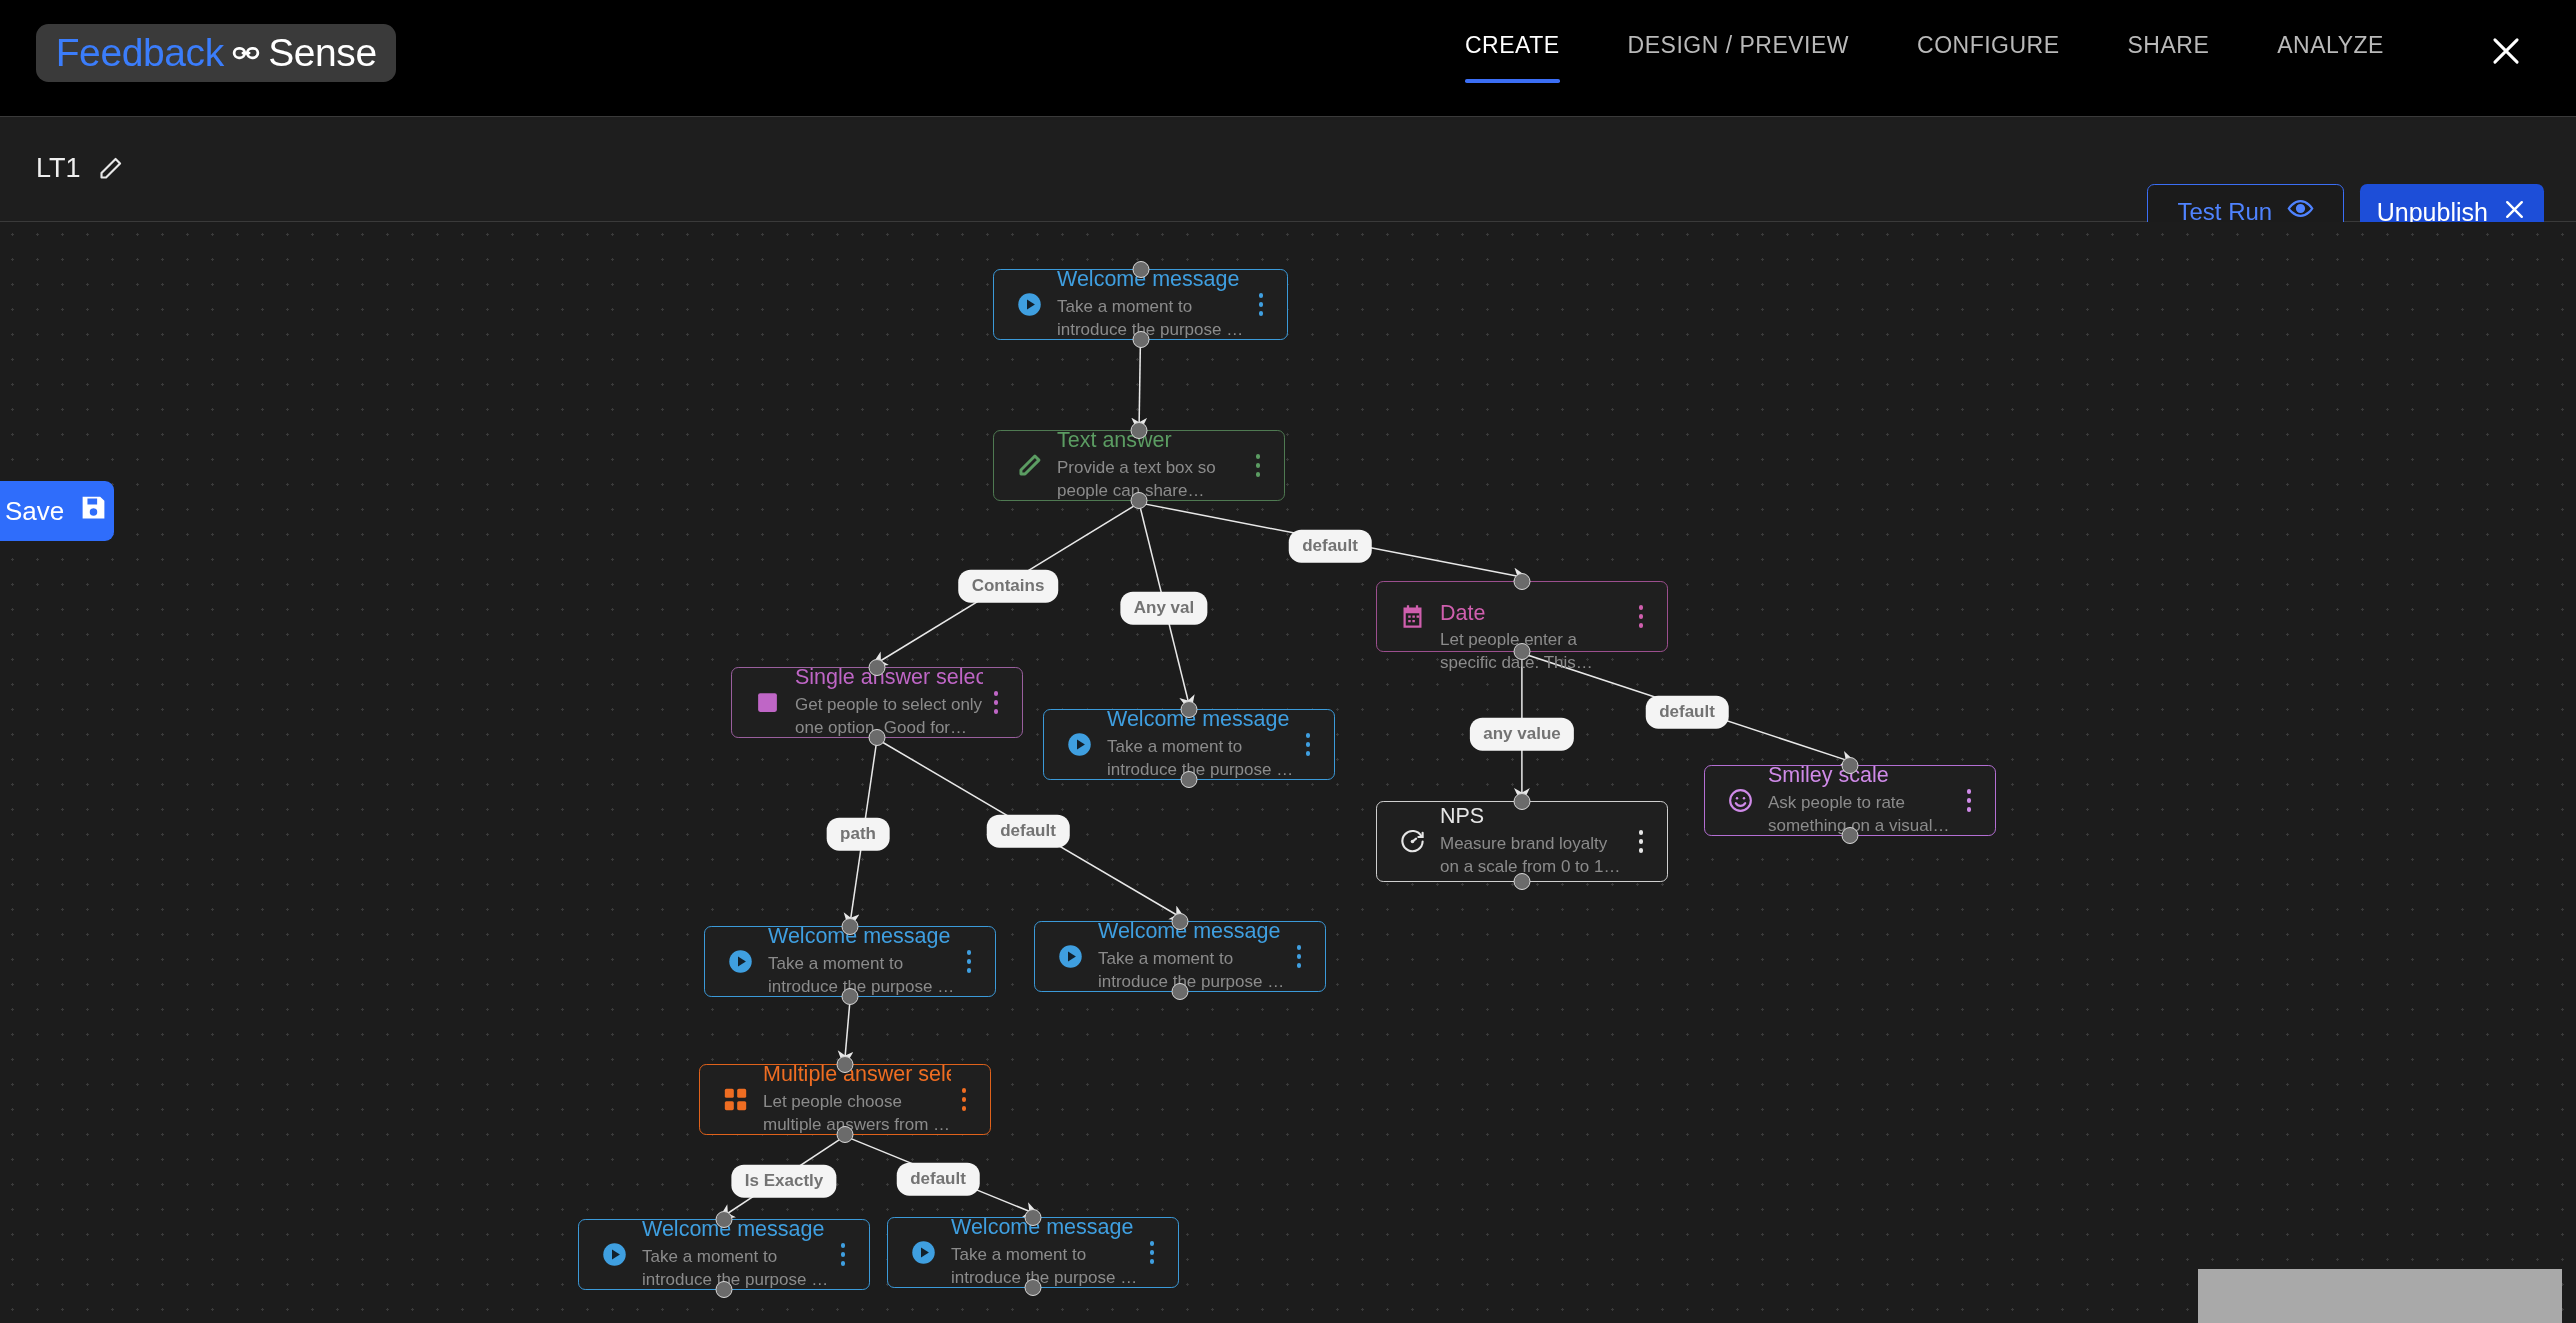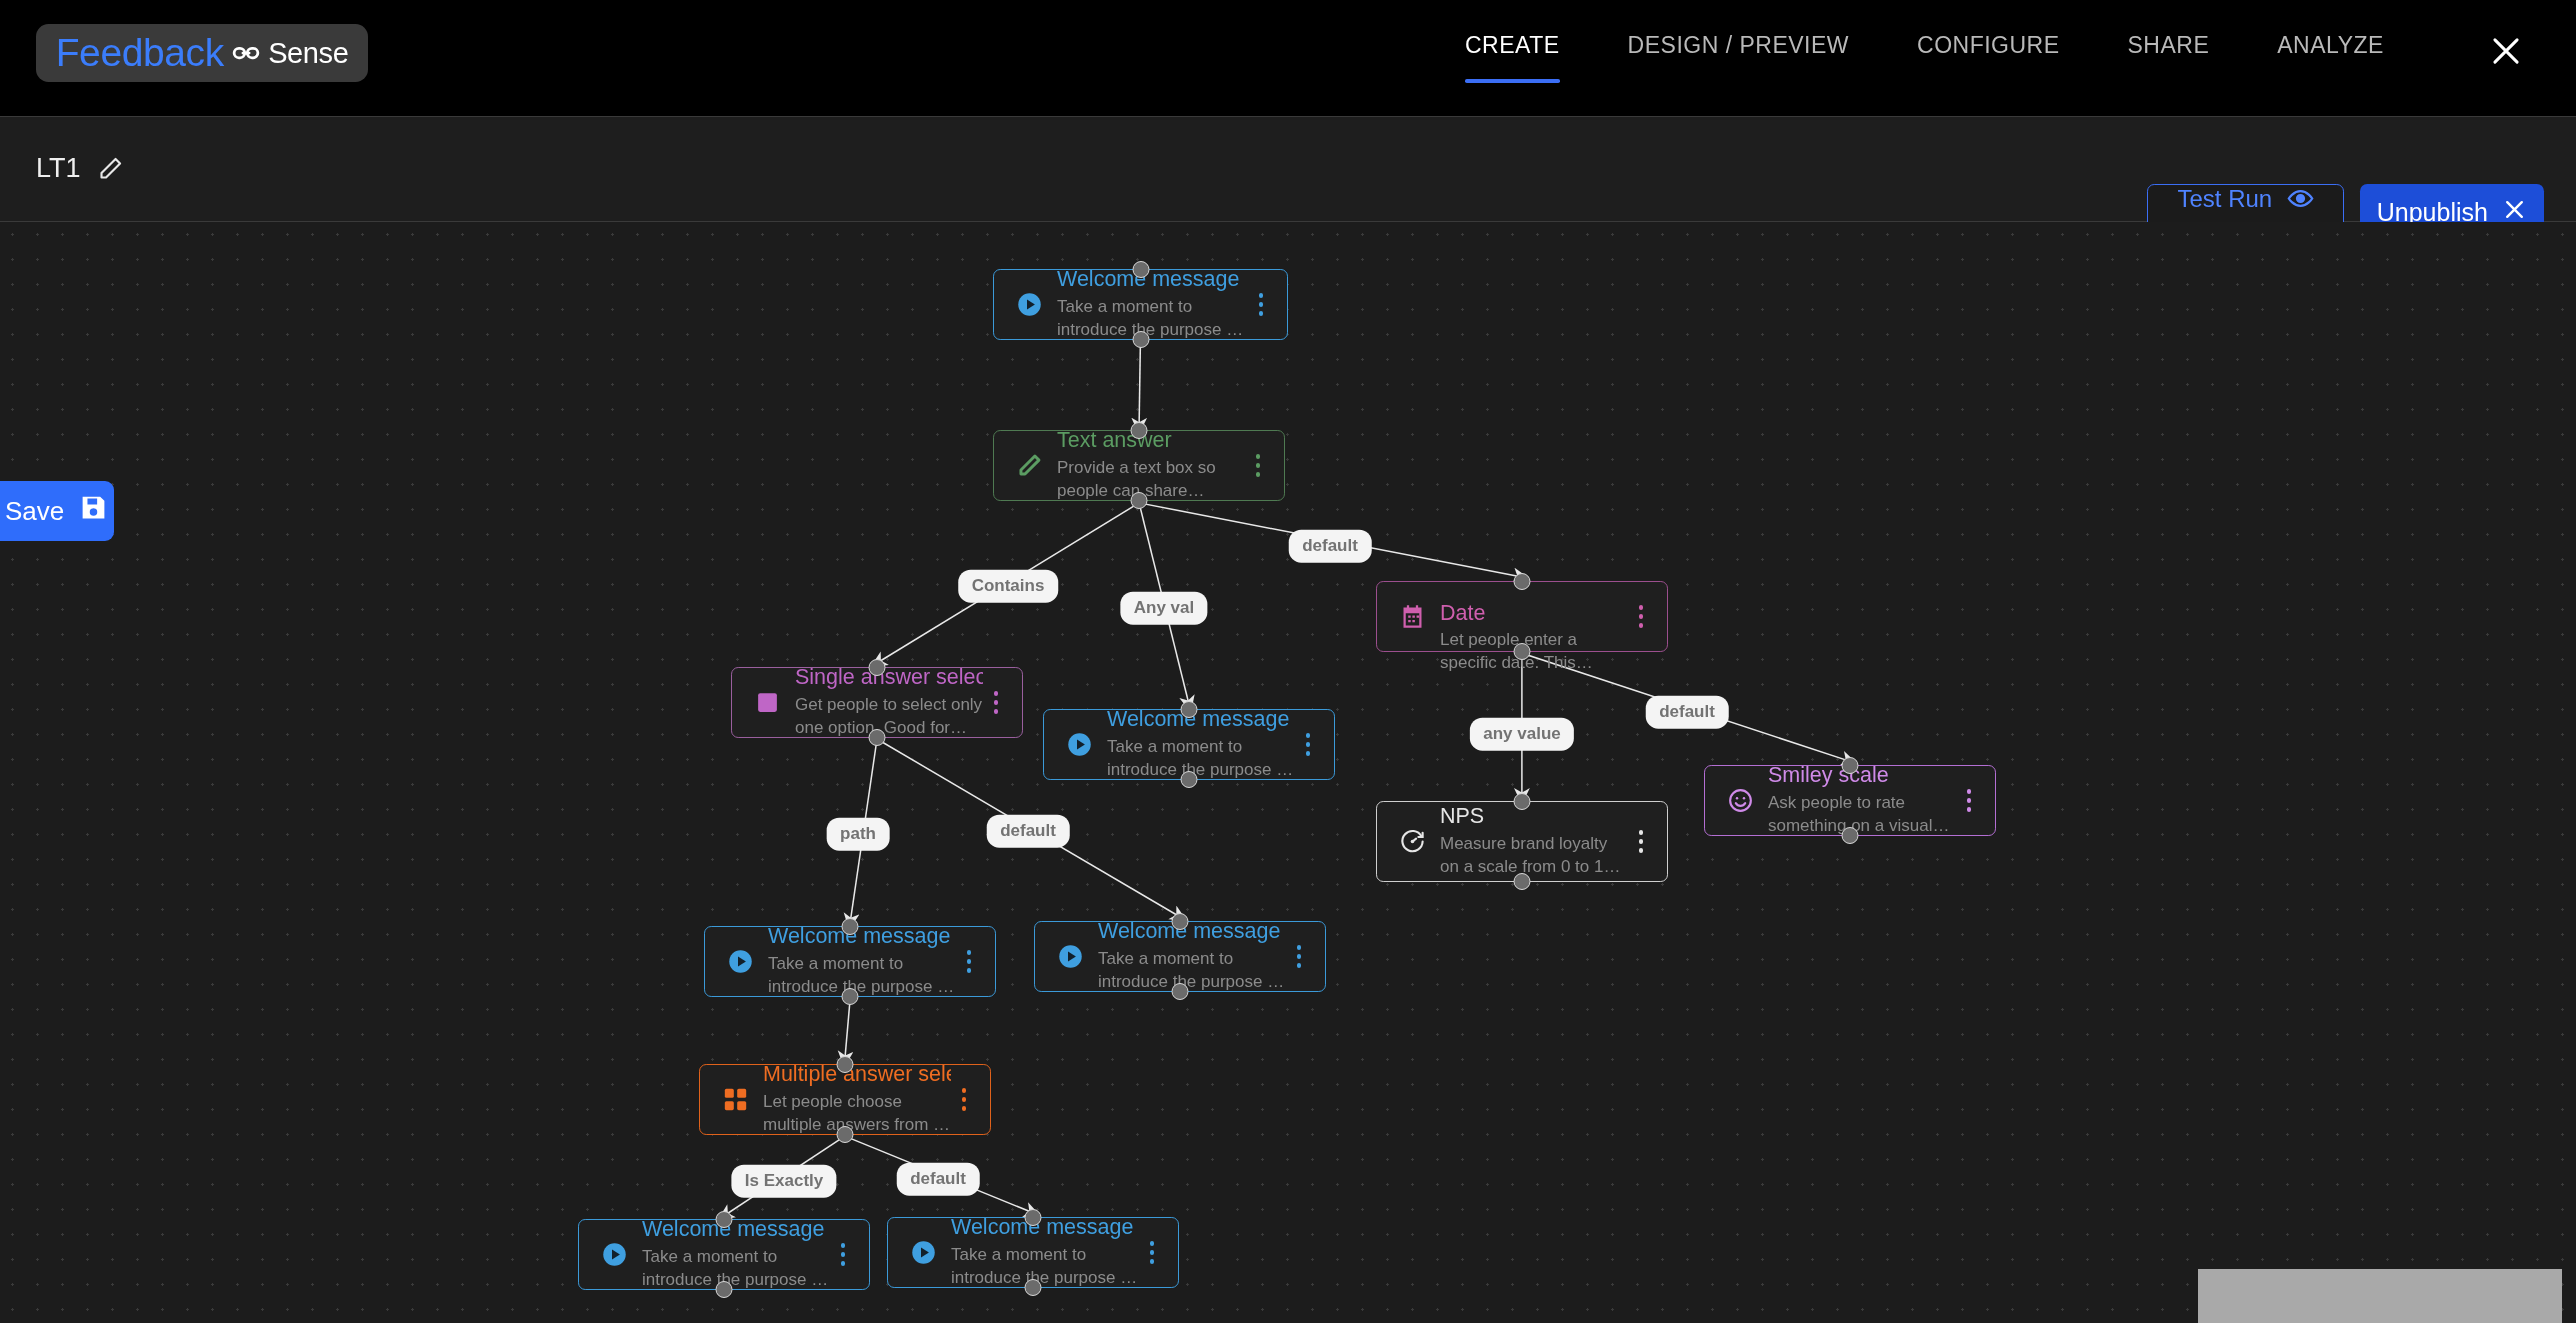"Sense" .logo-b { font-size: 29px -> 39px }
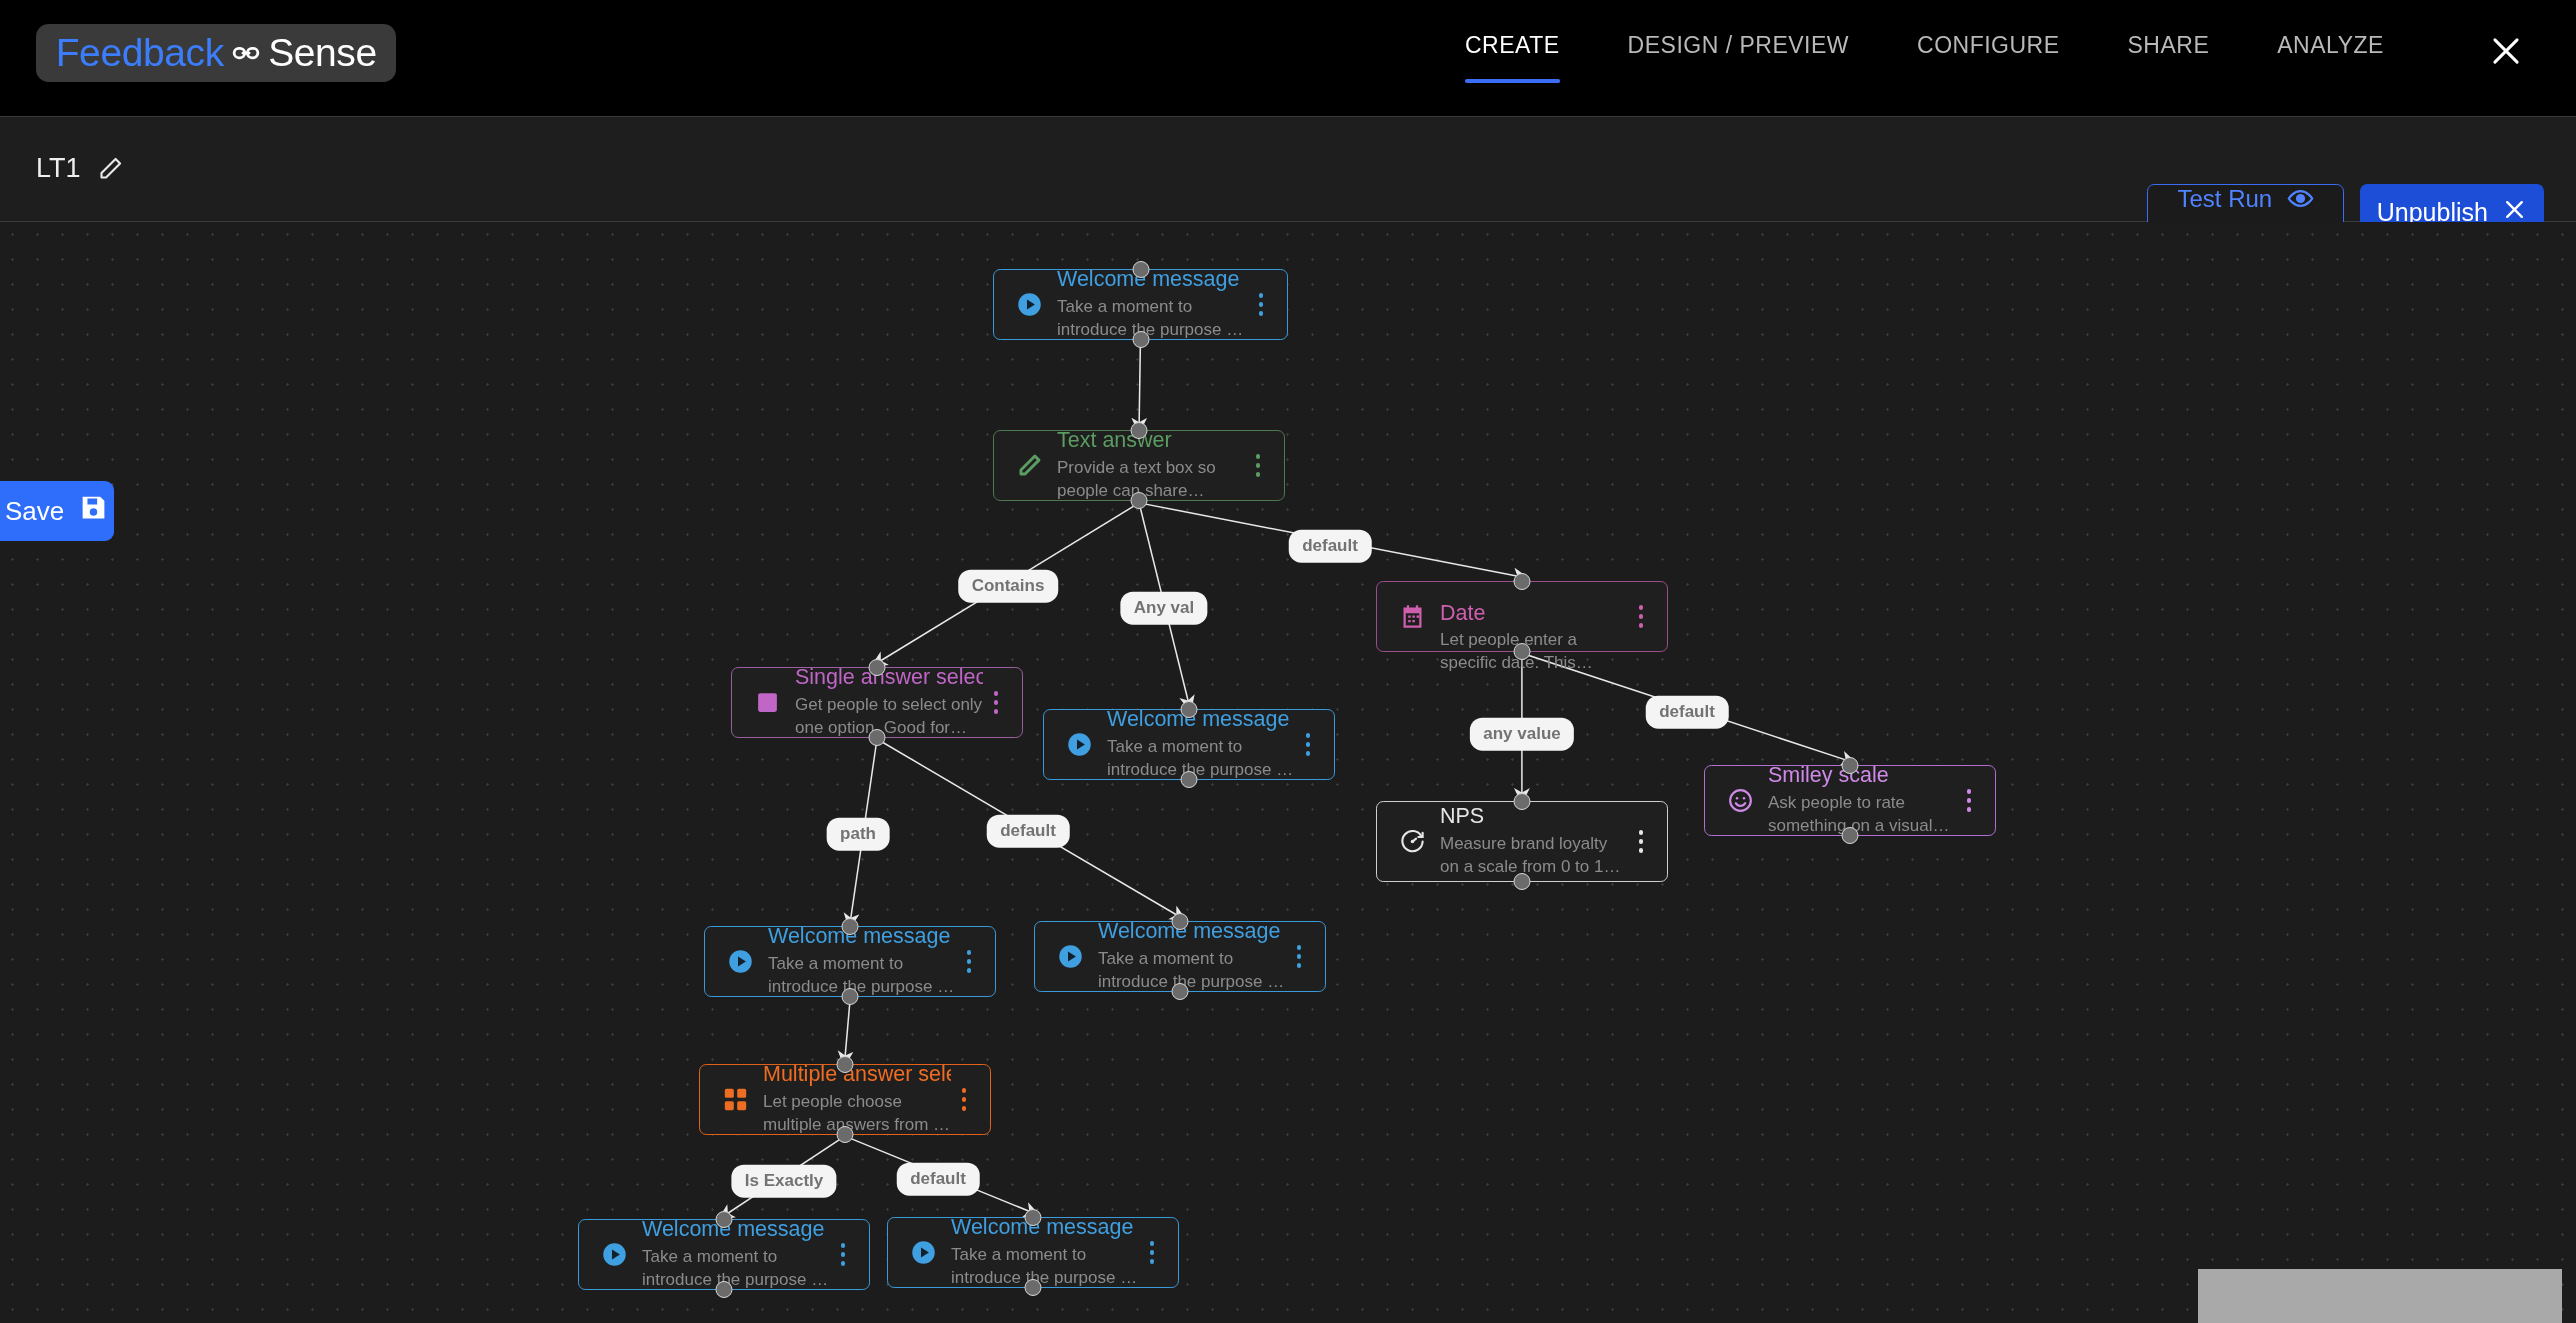"Test Run" .btn-testrun { align-items: flex-start -> center }
